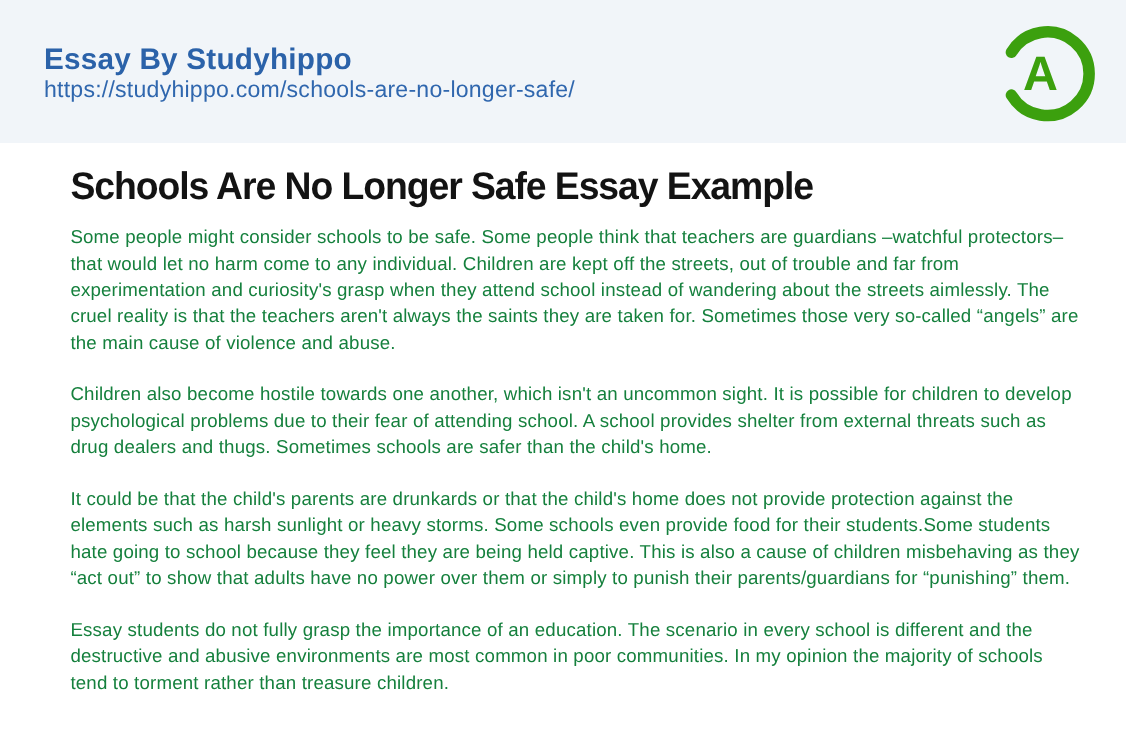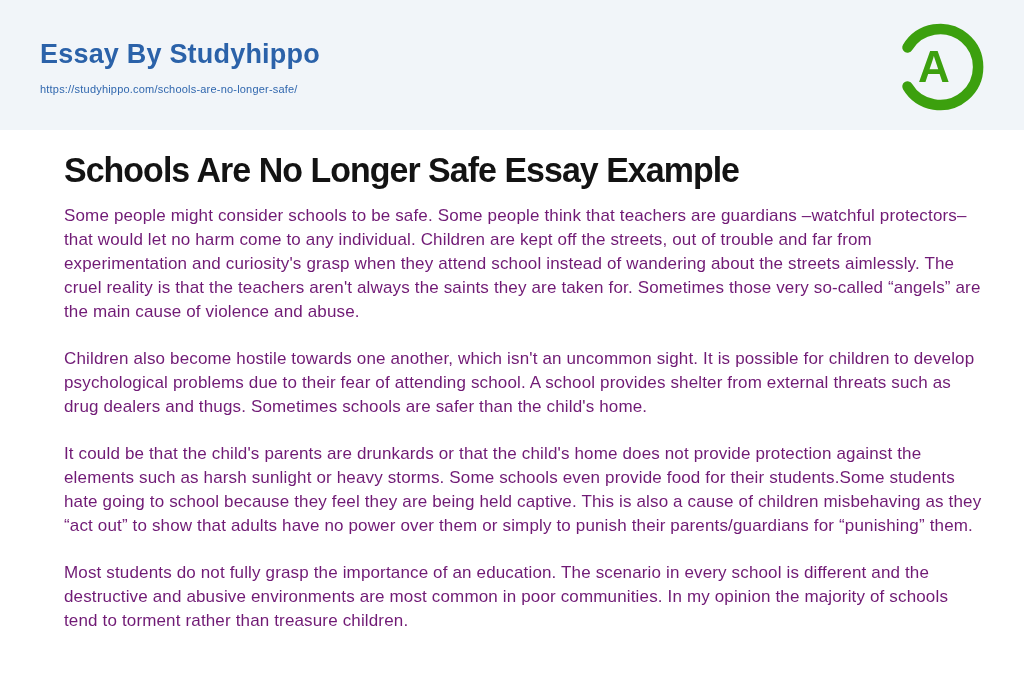"Essay By Studyhippo" .page-header { padding: 40px 38px 0 40px -> 40px 26px 0 40px }
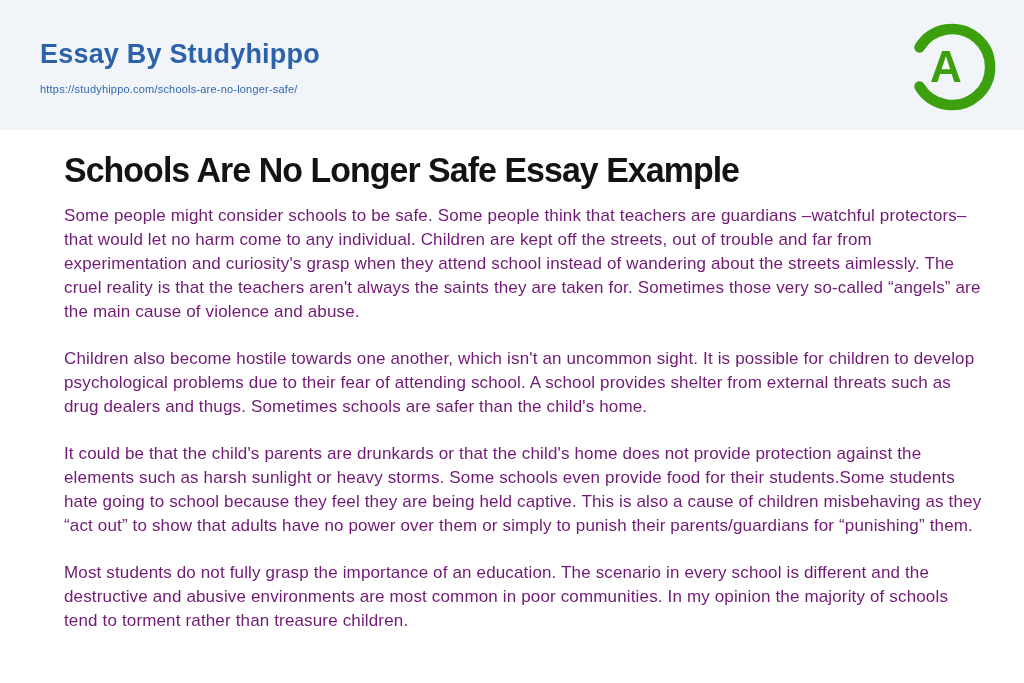"https://studyhippo.com/schools-are-no-lo" .site-url { font-size: 11px -> 21px; margin-top: 13px -> 0 }
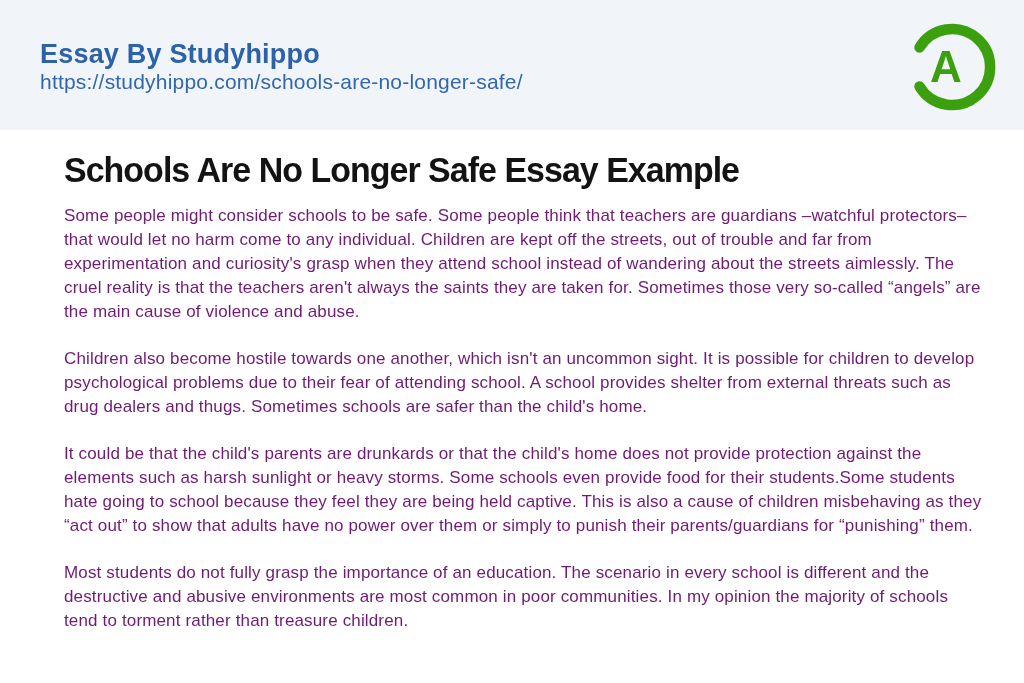"Some people might consider schools" .para { color: #701a75 -> #15803d }
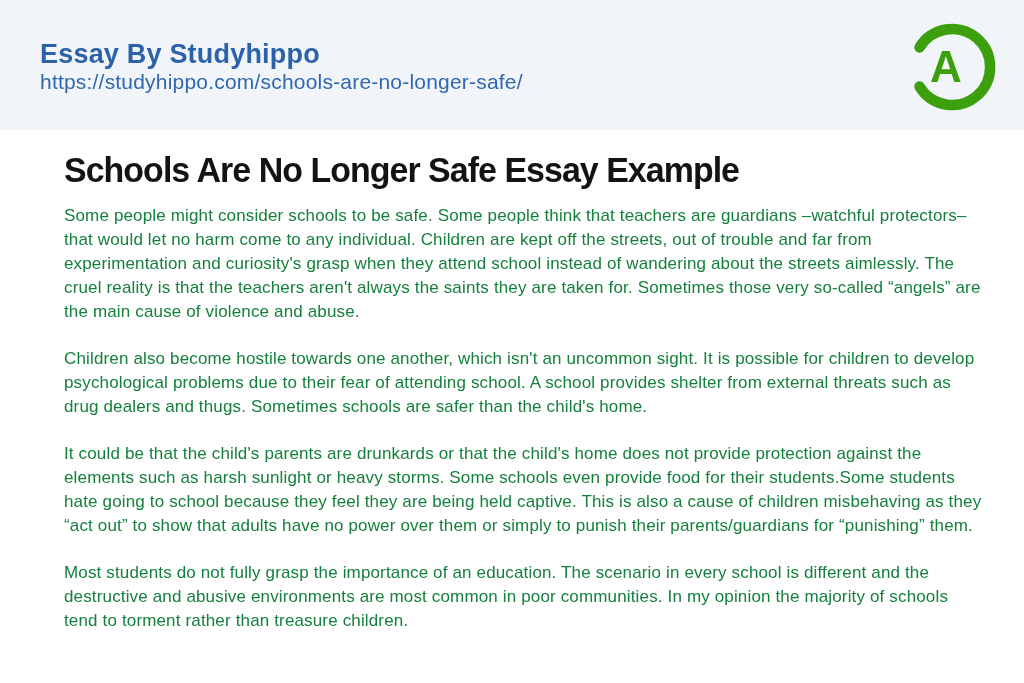"Most students do not fully" p.para { text: Most -> Essay }
